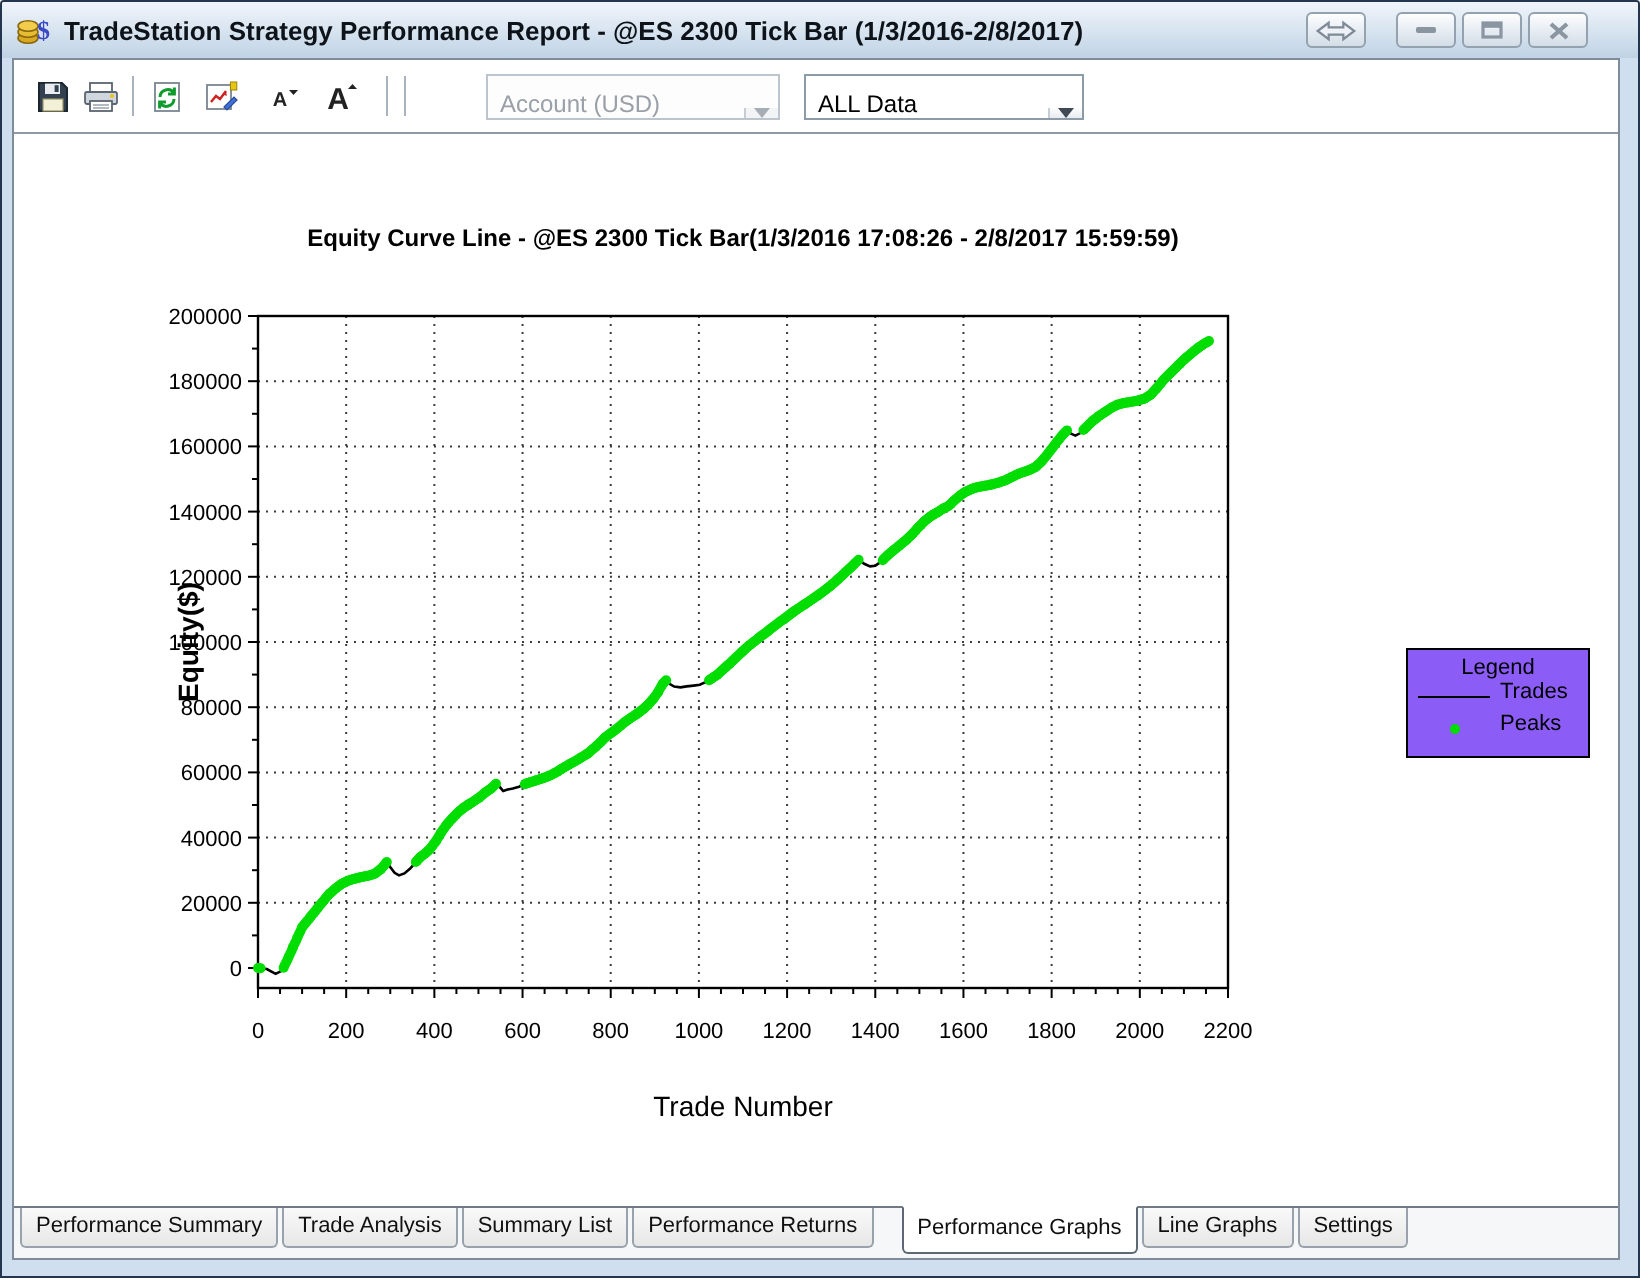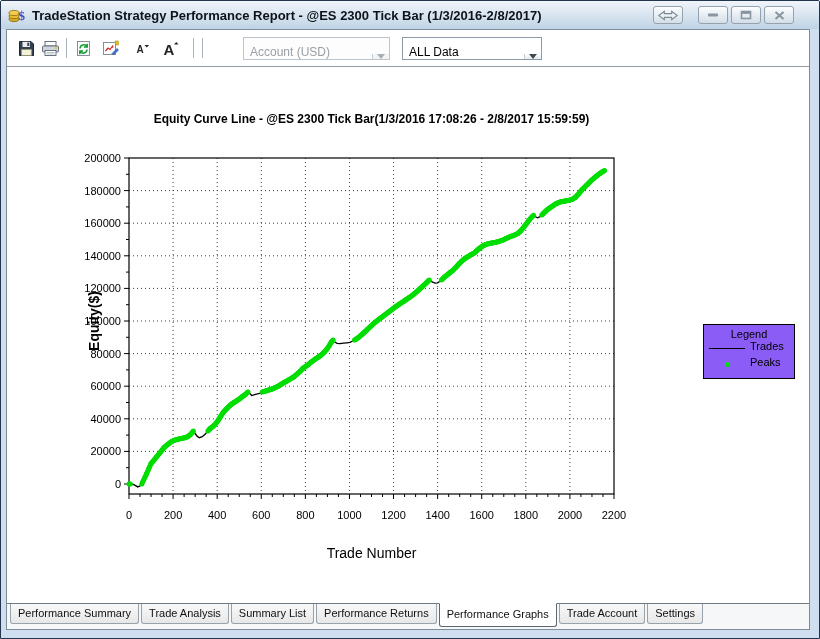"Performance Graphs" .tab.active { margin-left: none -> 12px }
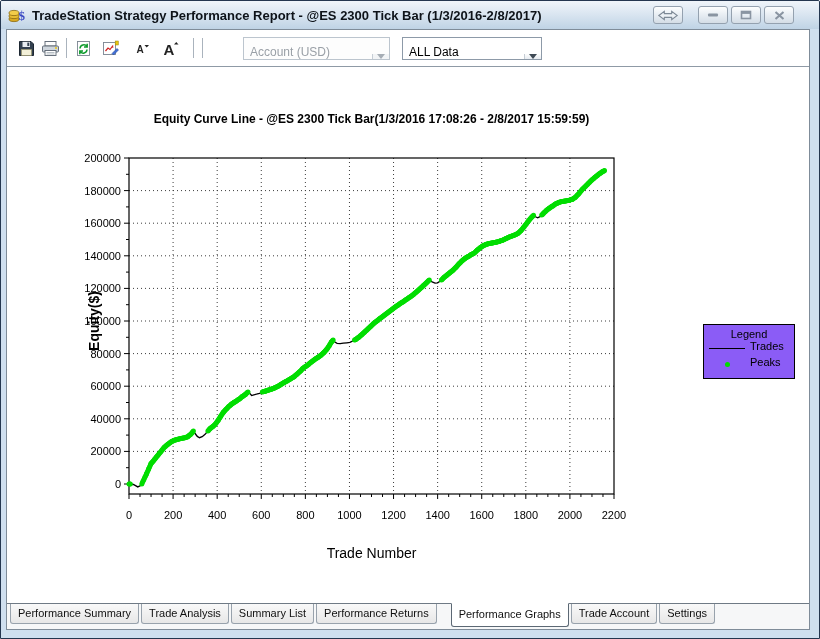"Trade Account" div.tab { text: Trade Account -> Line Graphs }
